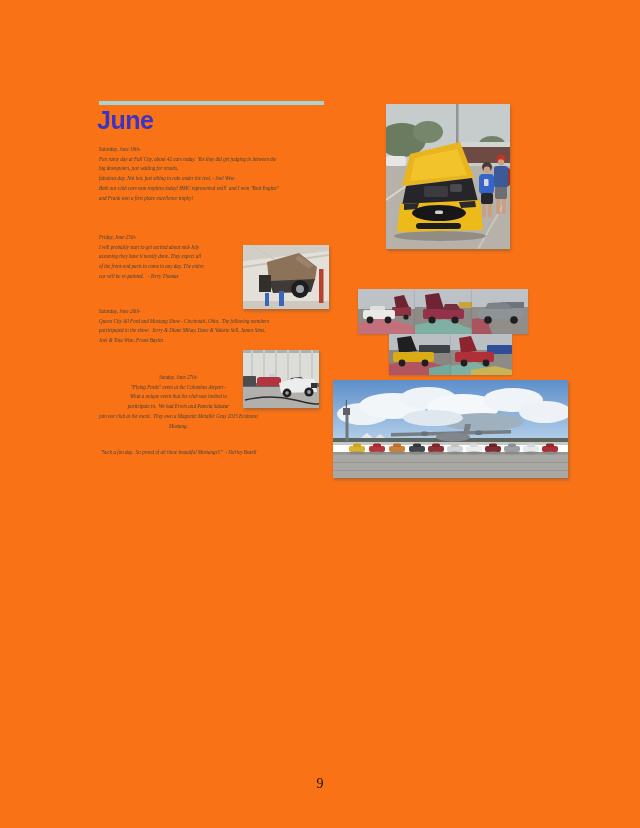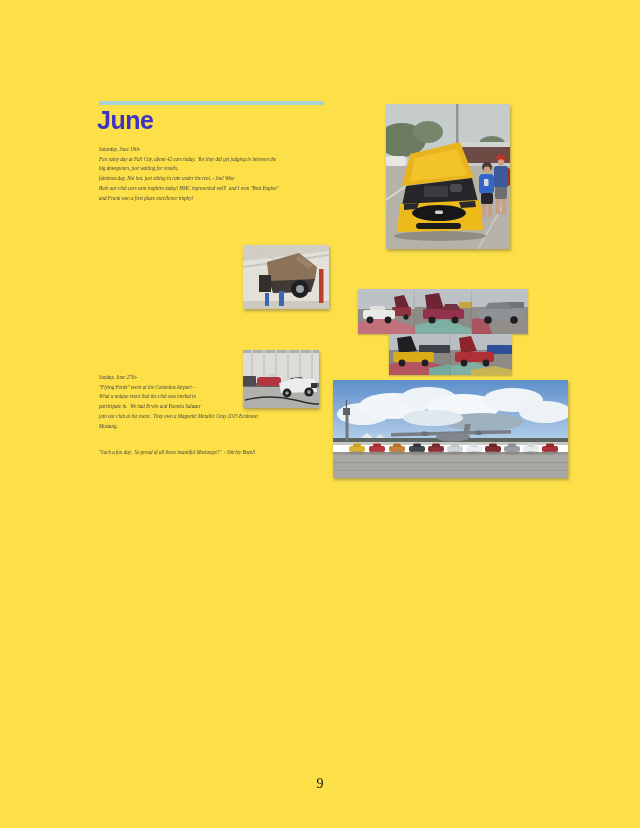"June" #page { background: #fde047 -> #f97316 }
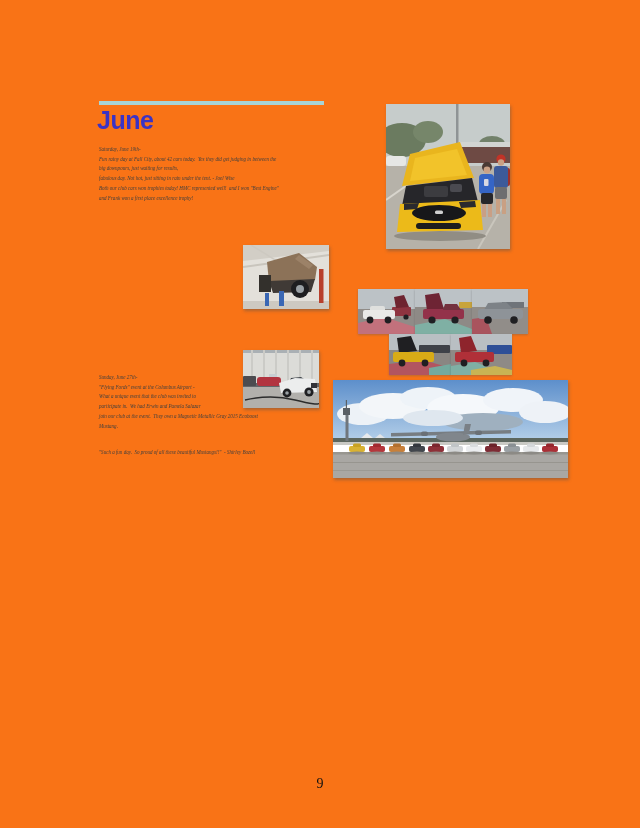"Friday, June 25th-" div.entry { html: none -> <div> <div>Friday, June 25th-</div> <div>I will probably start to get excited about mid-July assuming they have it mostly done. They expect all of the front-end parts to come in any day. The entire car will be re-painted. - Terry Thomas</div> </div> }
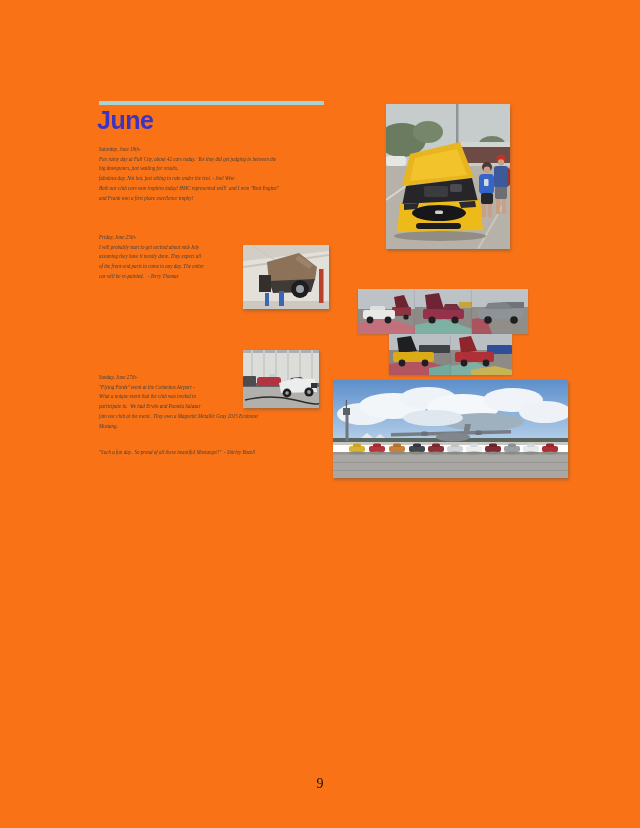"Saturday, June 26th-" div.entry { html: none -> <div> <div>Saturday, June 26th-</div> <div>Queen City All Ford and Mustang Show - Cincinnati, Ohio. The following members participated in the show: Jerry &amp; Diane Mihay, Dave &amp; Valarie Sell, James Sims, Joel &amp; Tina Wise, Frank Bayles</div> </div> }
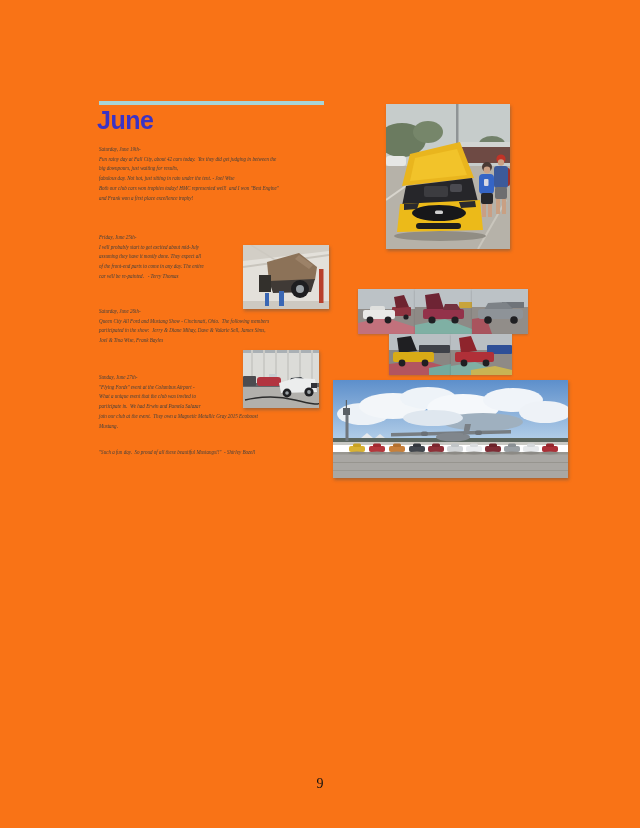"Sunday, June 27th-" #entry-june27 { text-align: none -> center }
